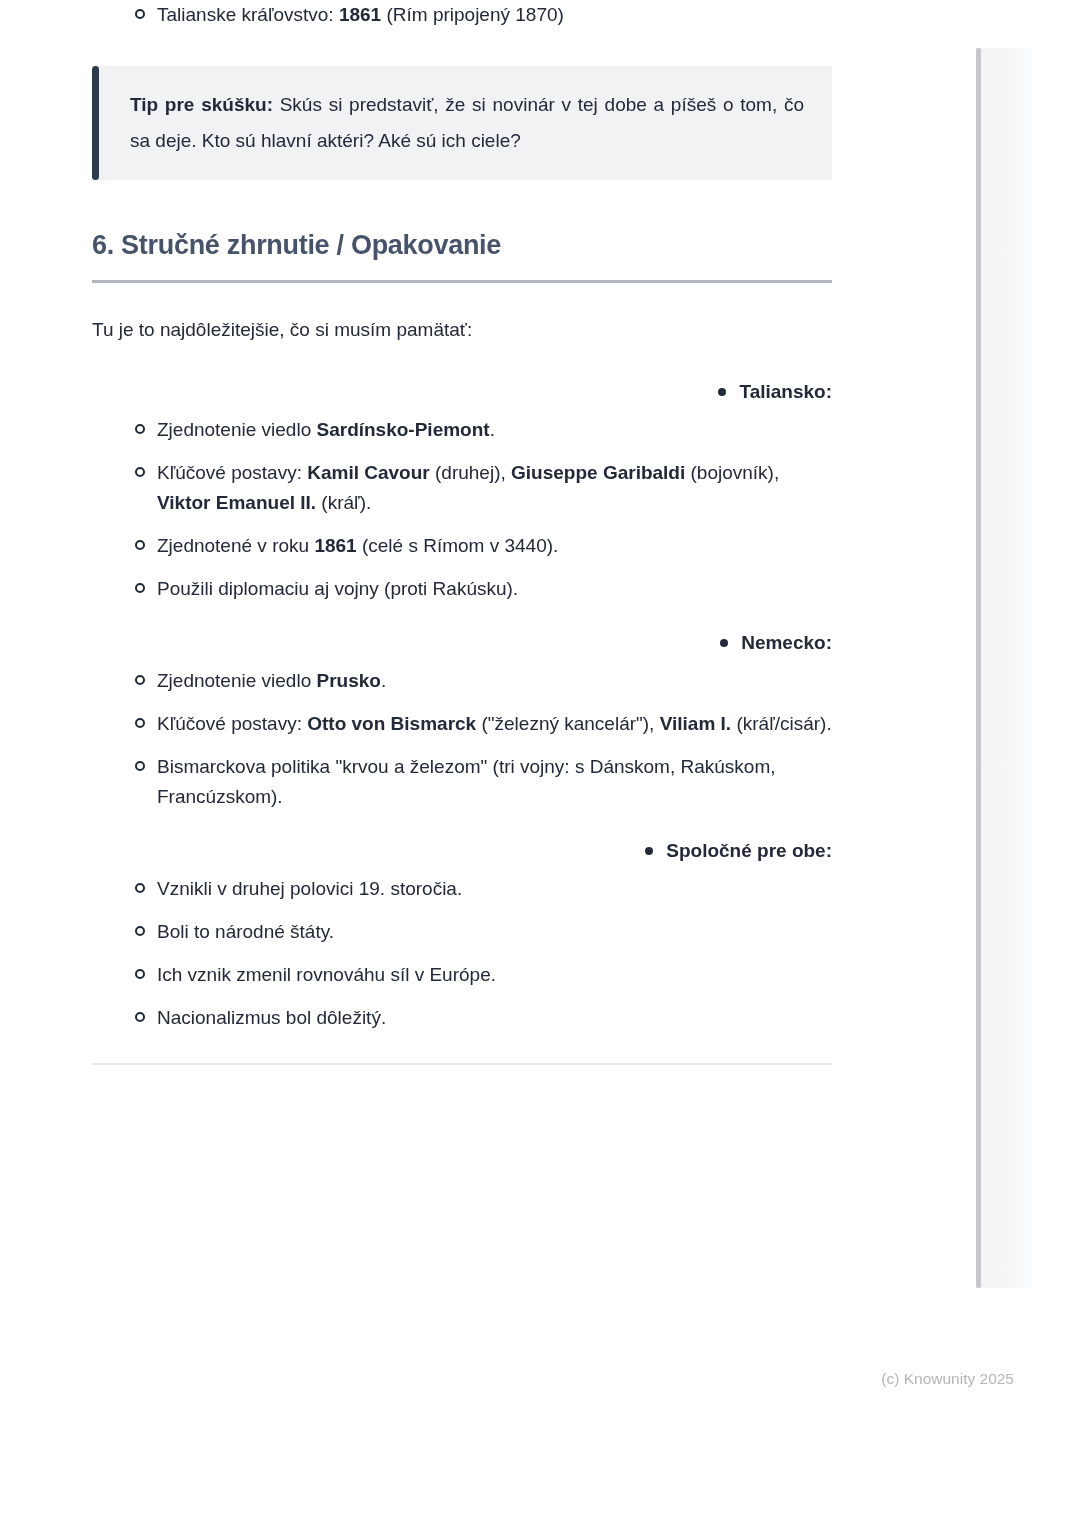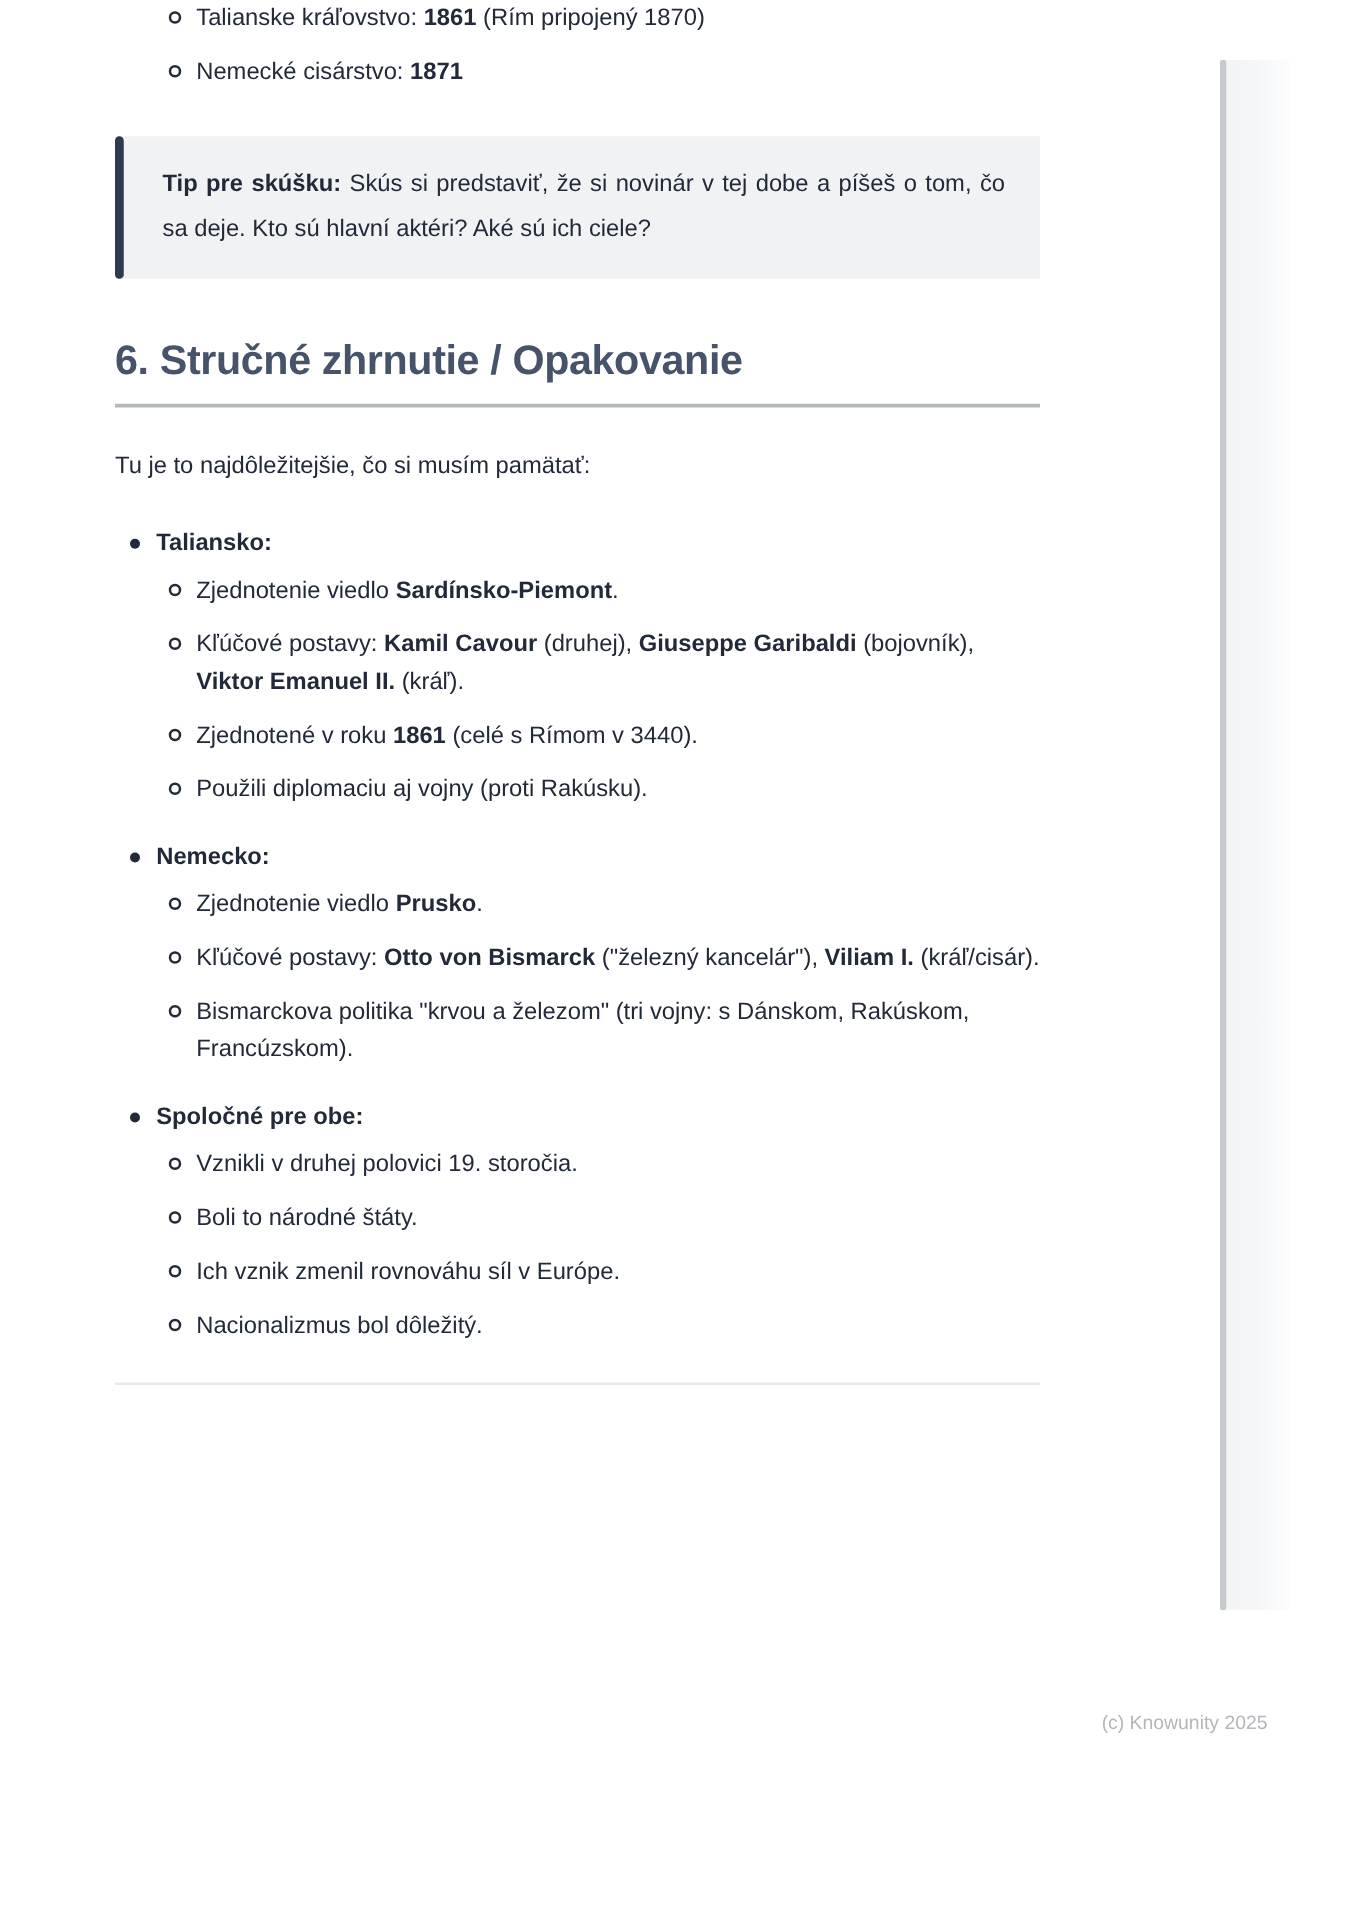"Nemecké cisárstvo: 1871" li.li-row { html: <li> <span></span> <span><span>Nemecké cisárstvo: </span><span>1871</span></span> </li> -> none }
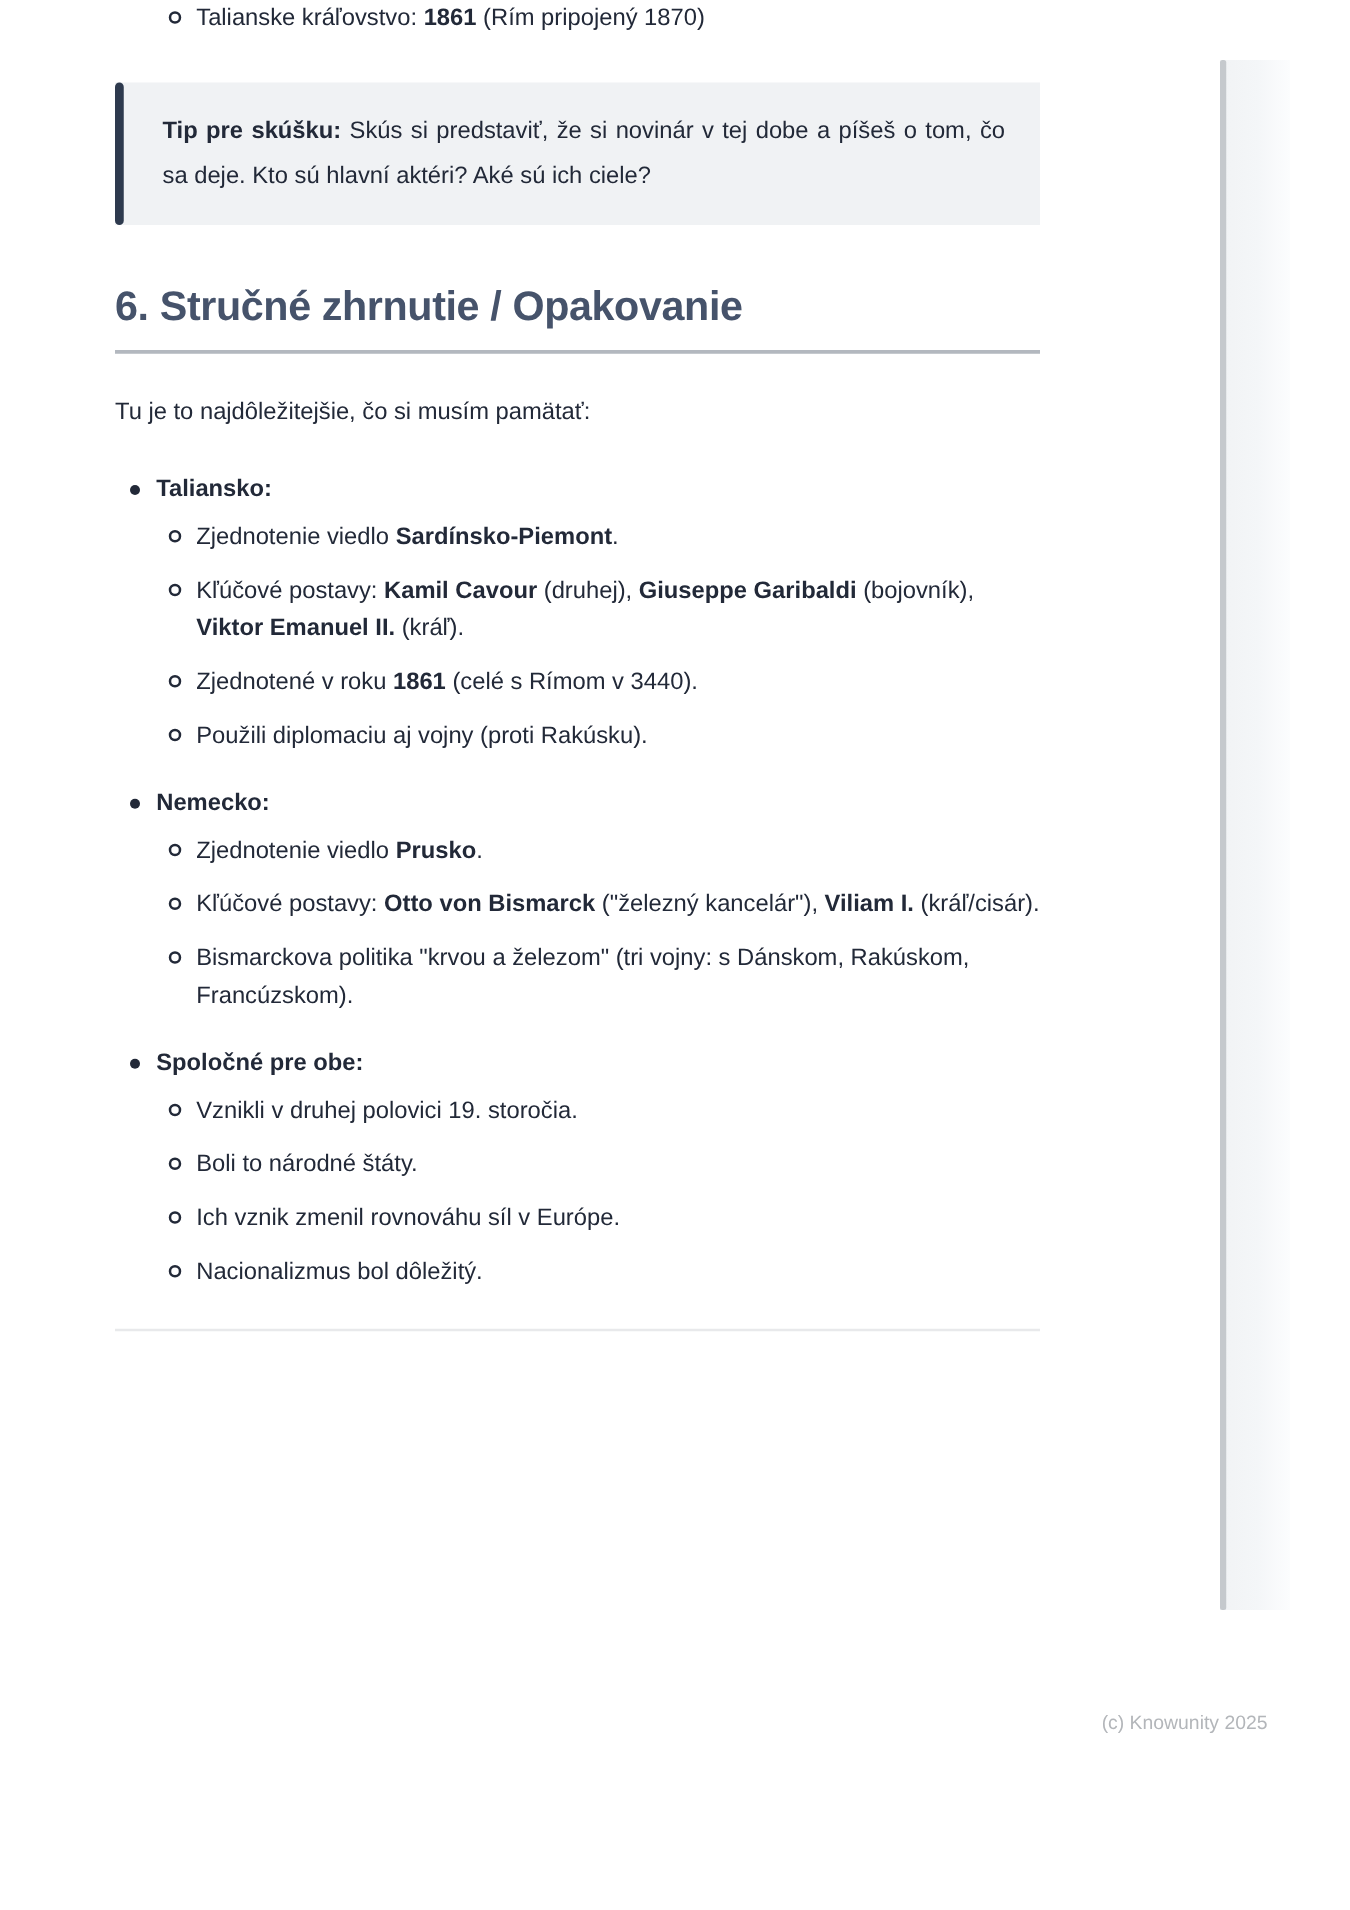"6. Stručné zhrnutie / Opakovanie" h2 { font-size: 33px -> 27px }
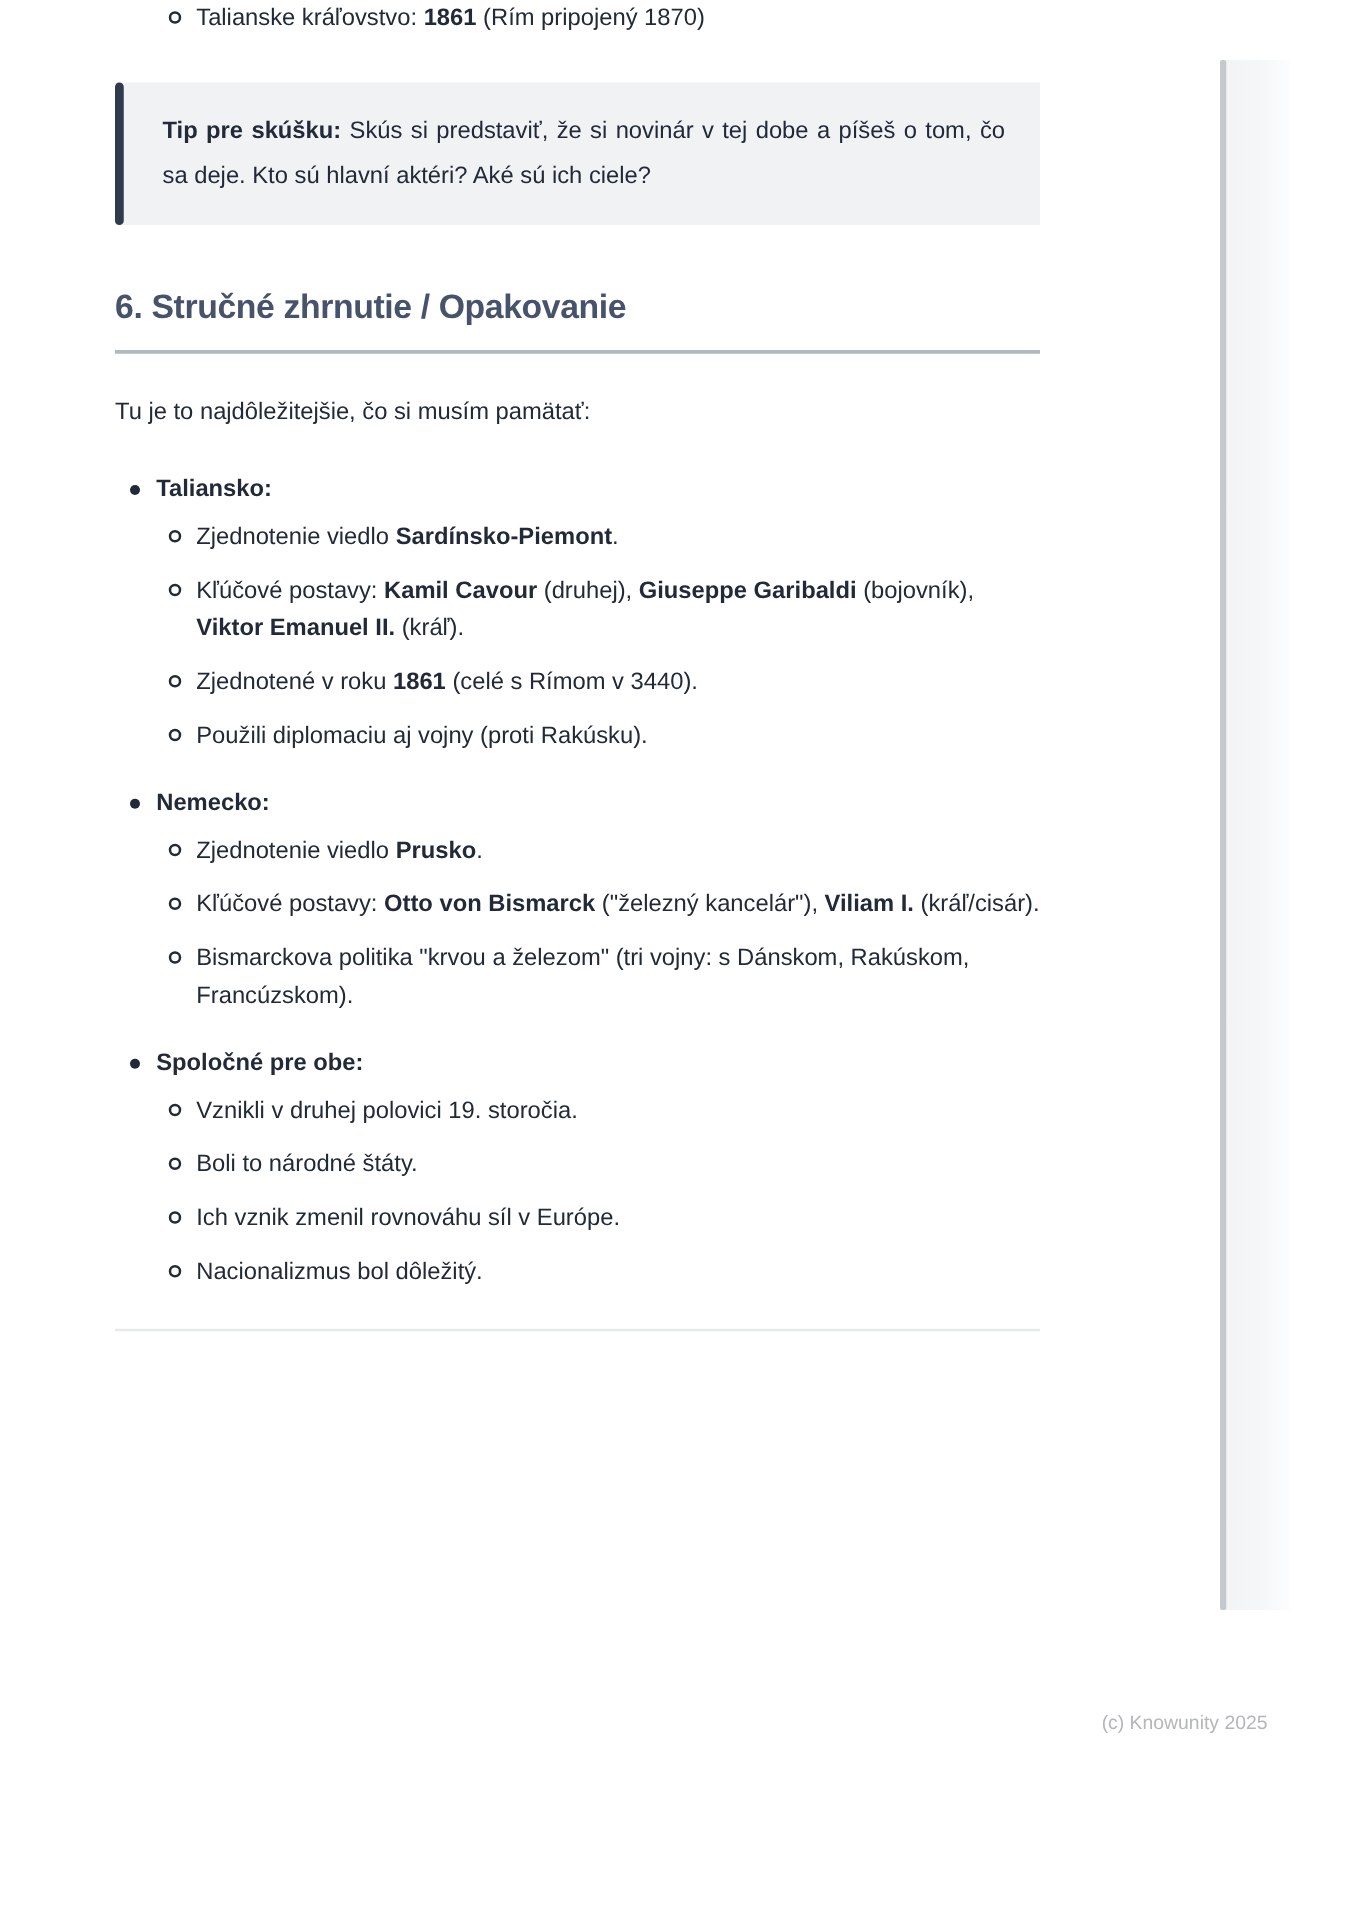"Taliansko:" .group-head { justify-content: none -> flex-end }
